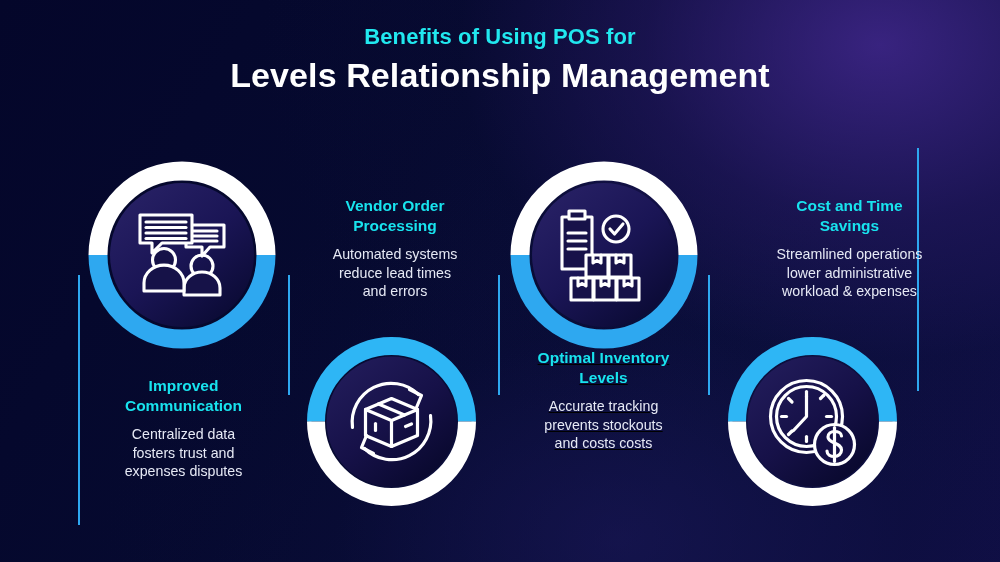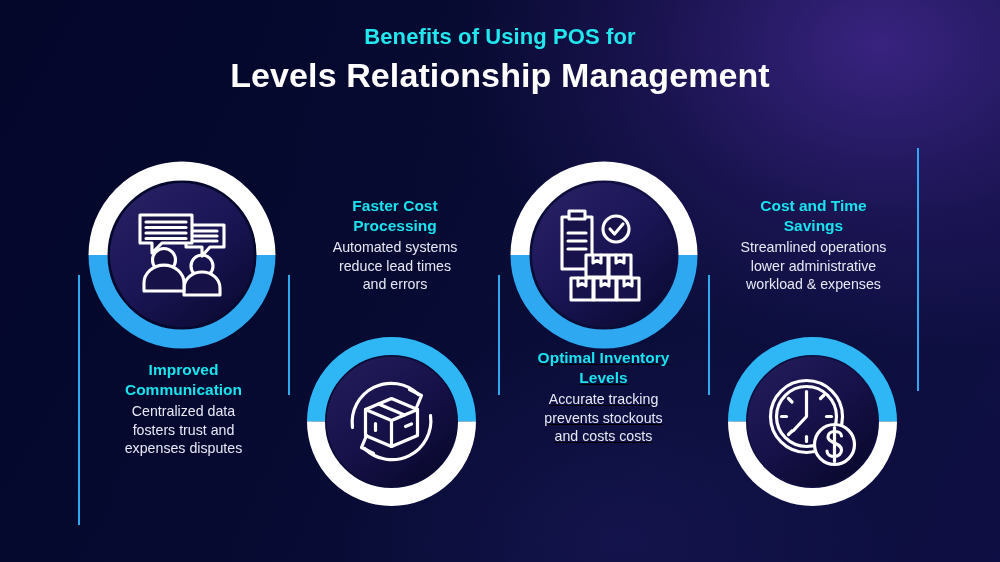"Faster Cost" div.tb-title { text: Faster Cost -> Vendor Order }
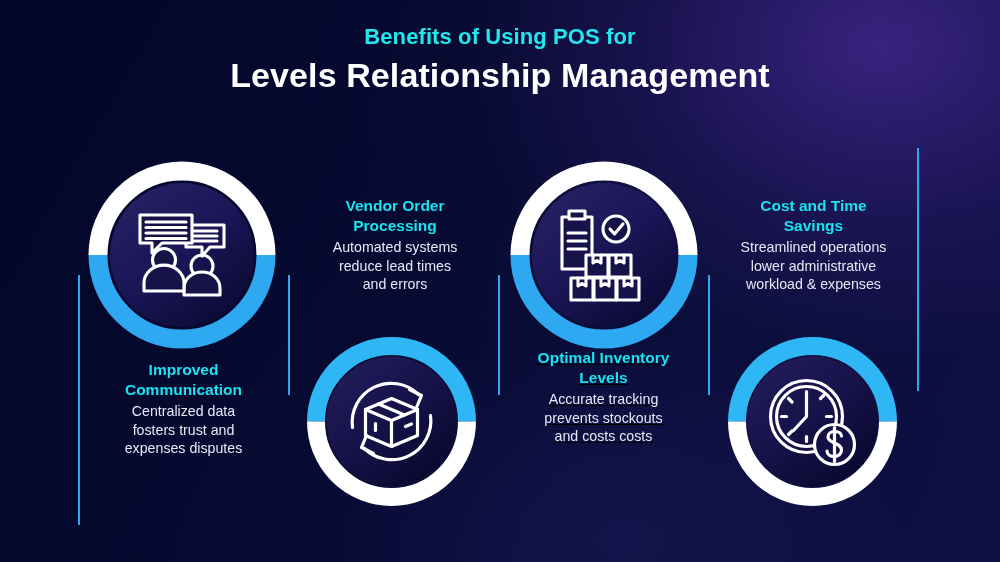"Cost and Time" div.textblock { left: 721px -> 757px }
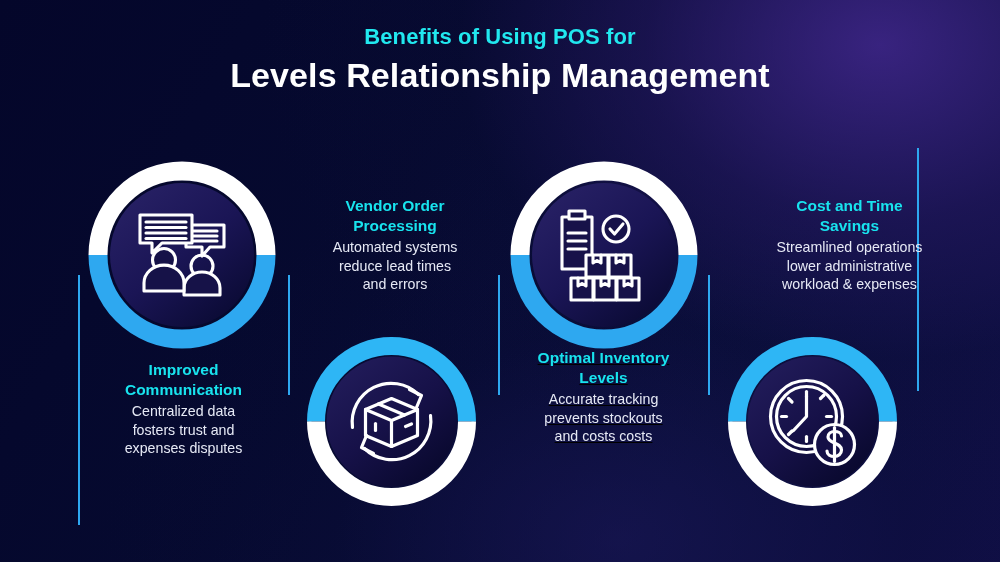"Automated systems" .tb-desc { margin-top: 2px -> 9px }
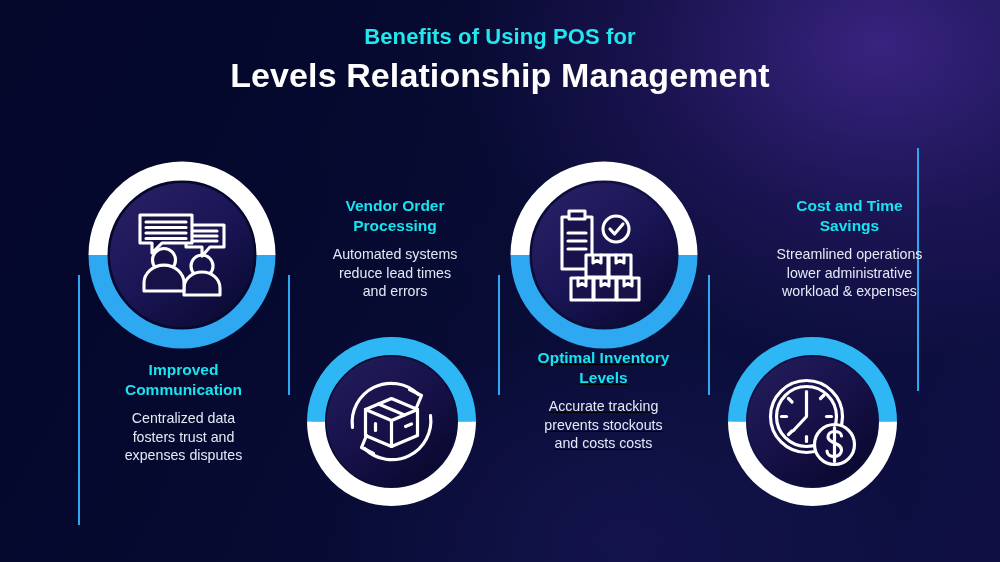"Improved" div.textblock { top: 360px -> 376px }
